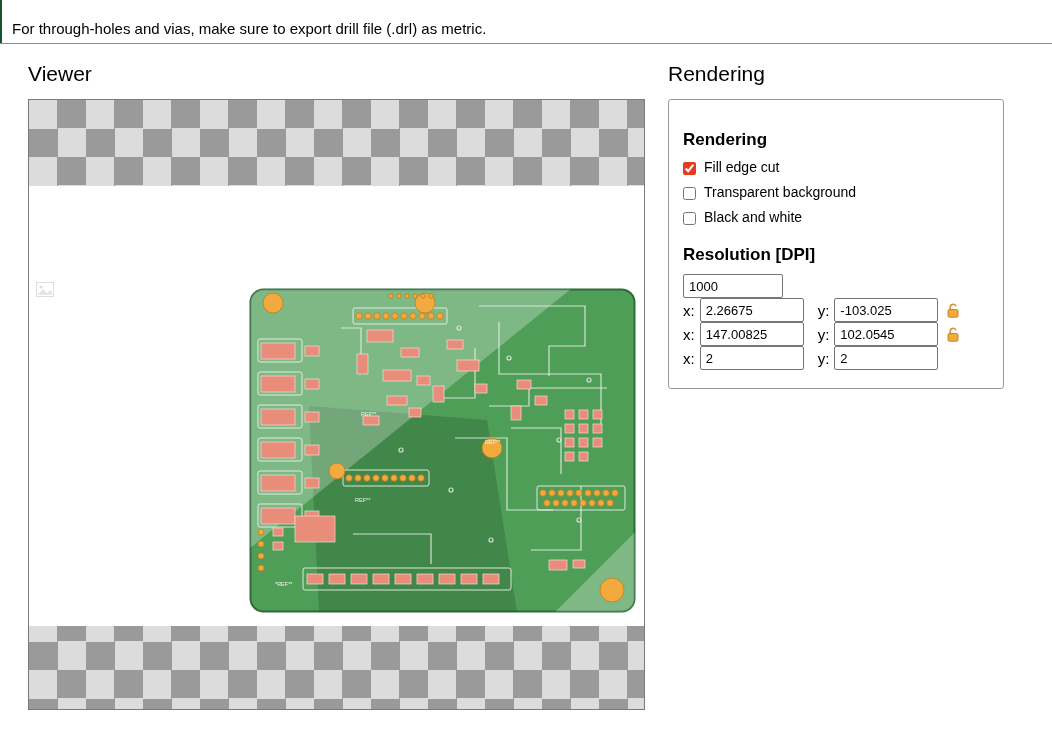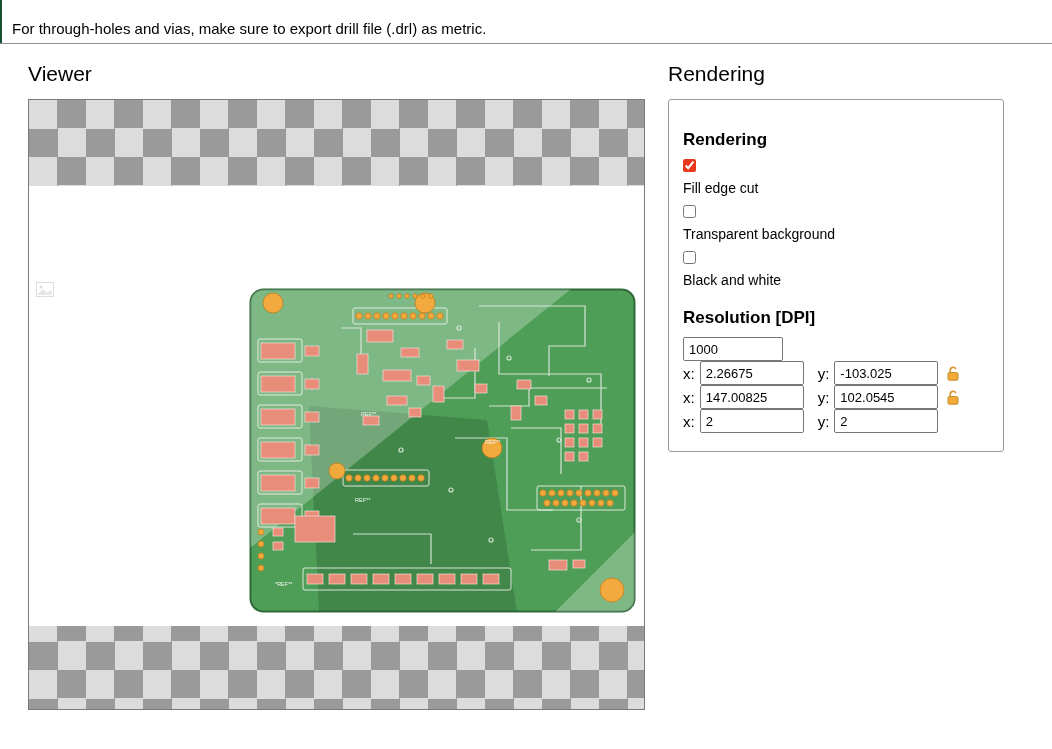"Fill edge cut" .chk-row { align-items: flex-start -> flex-end; flex-direction: column -> none }
